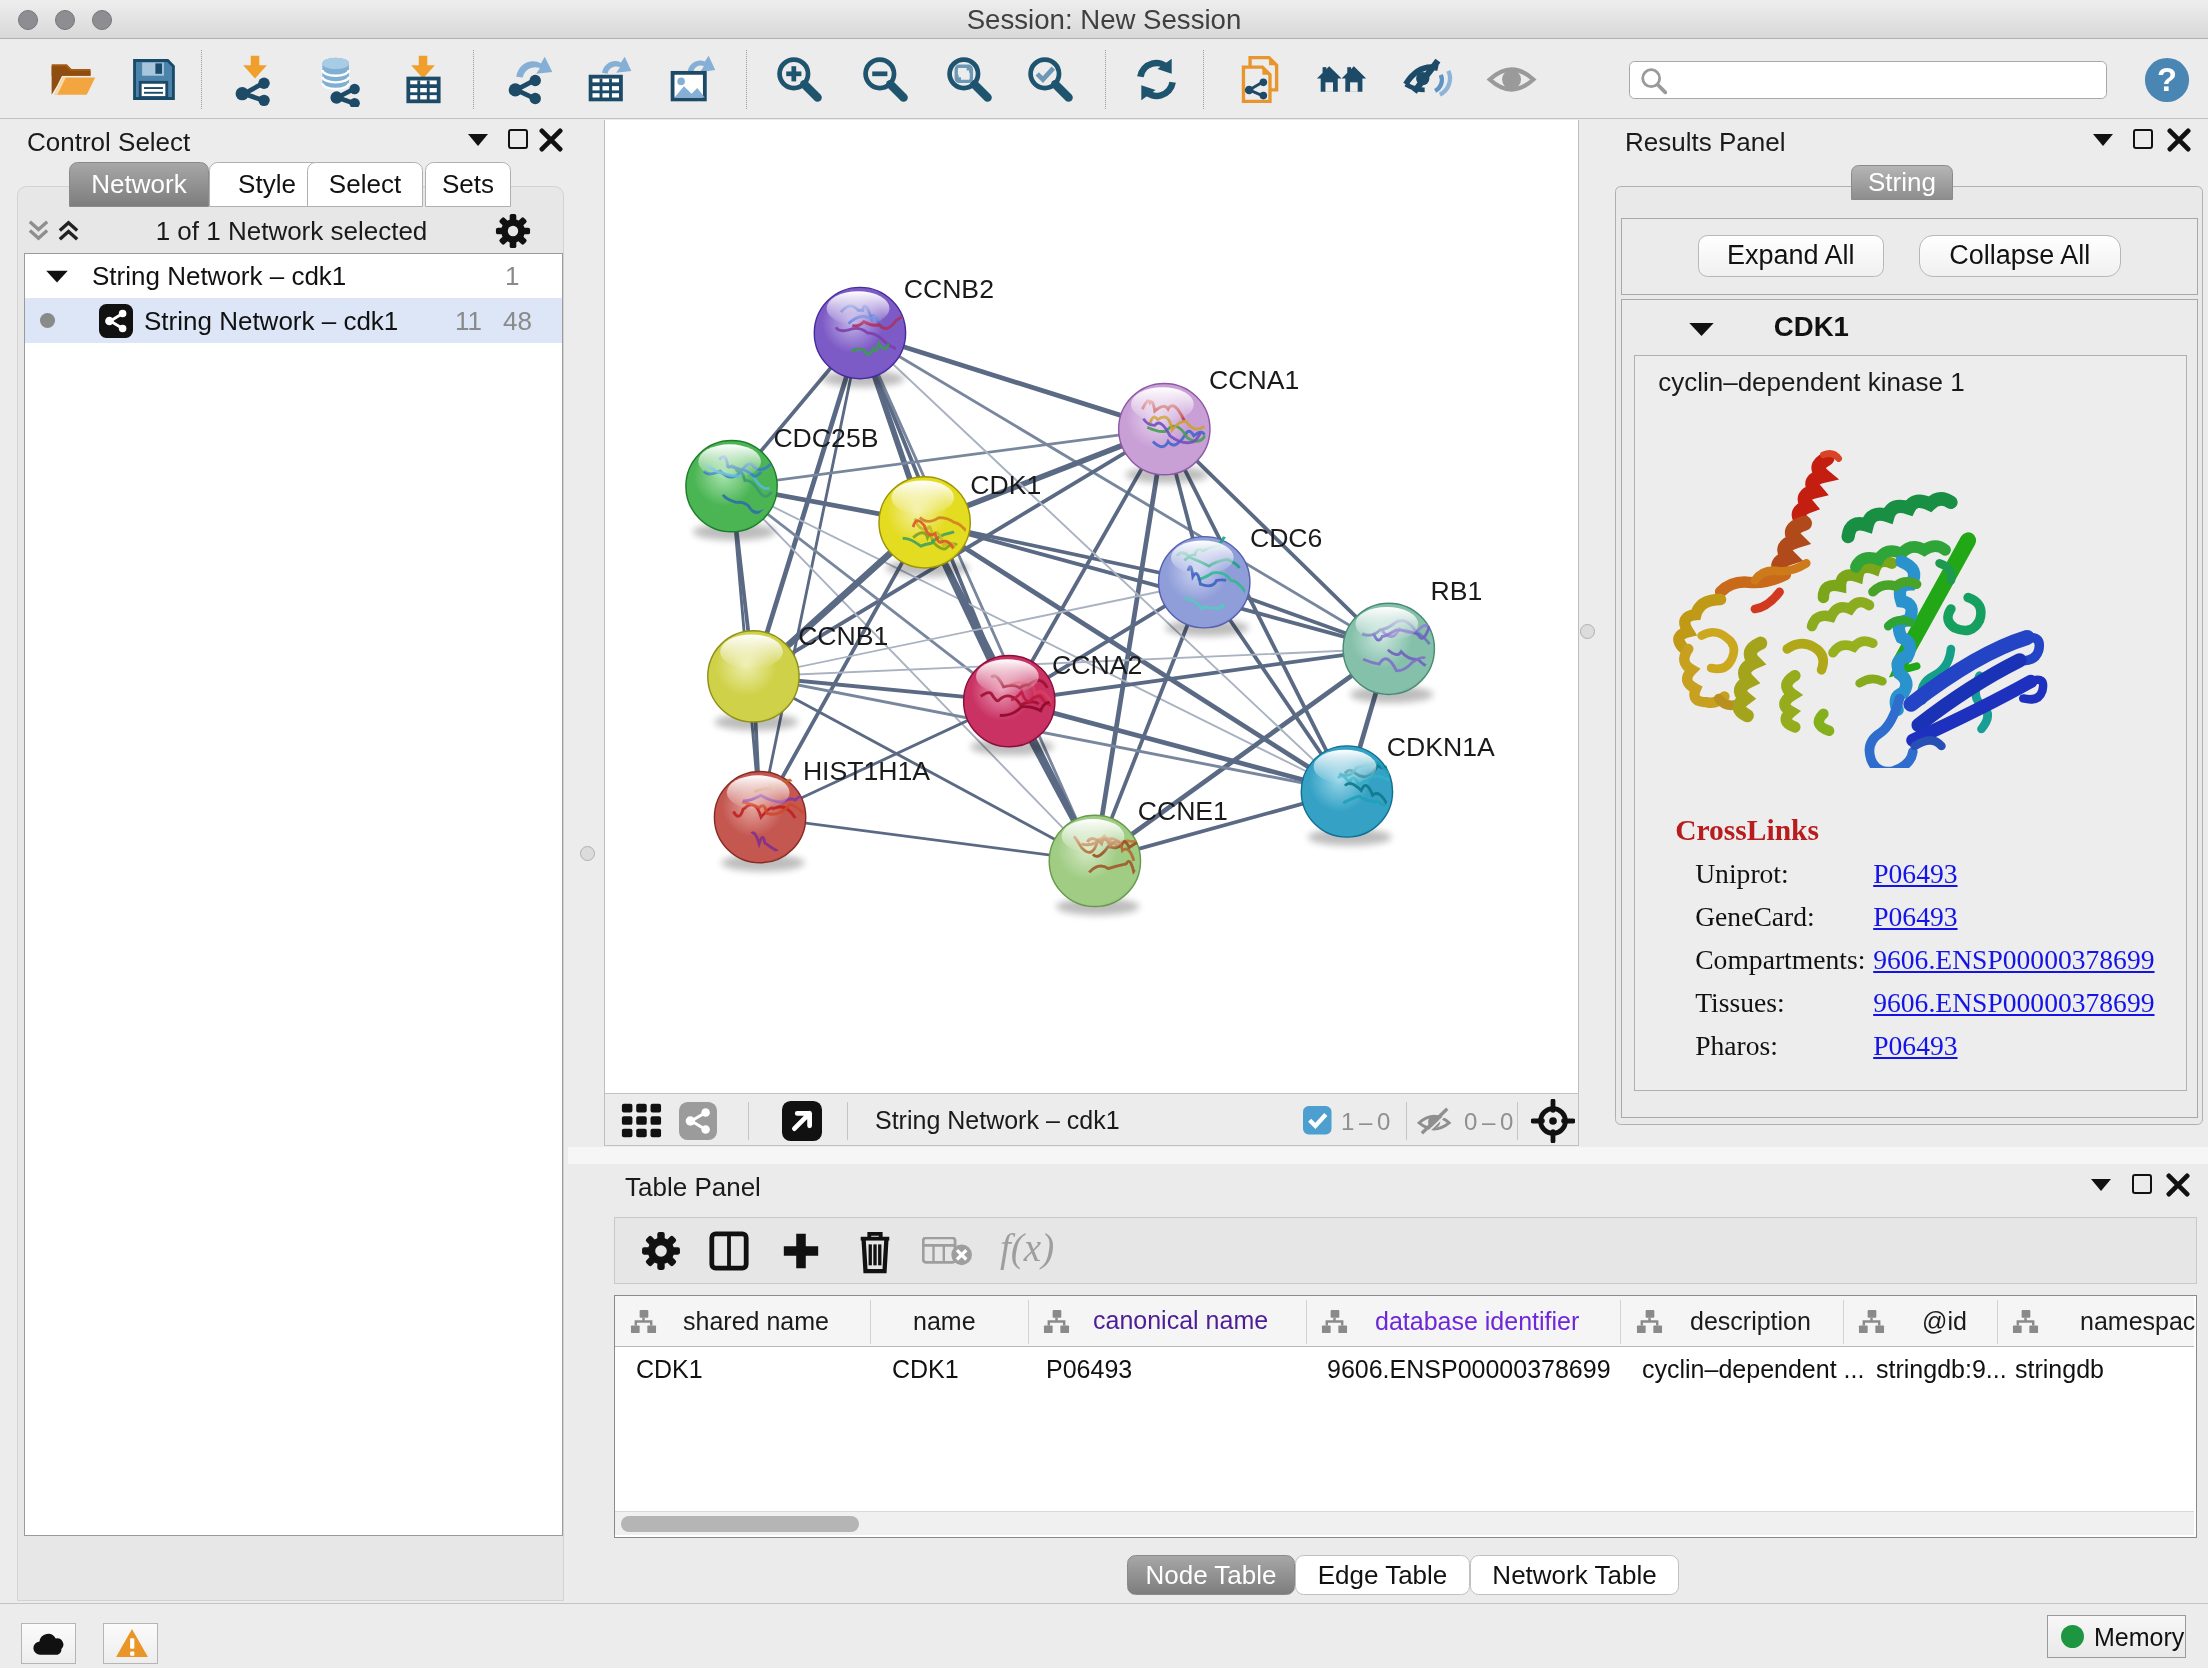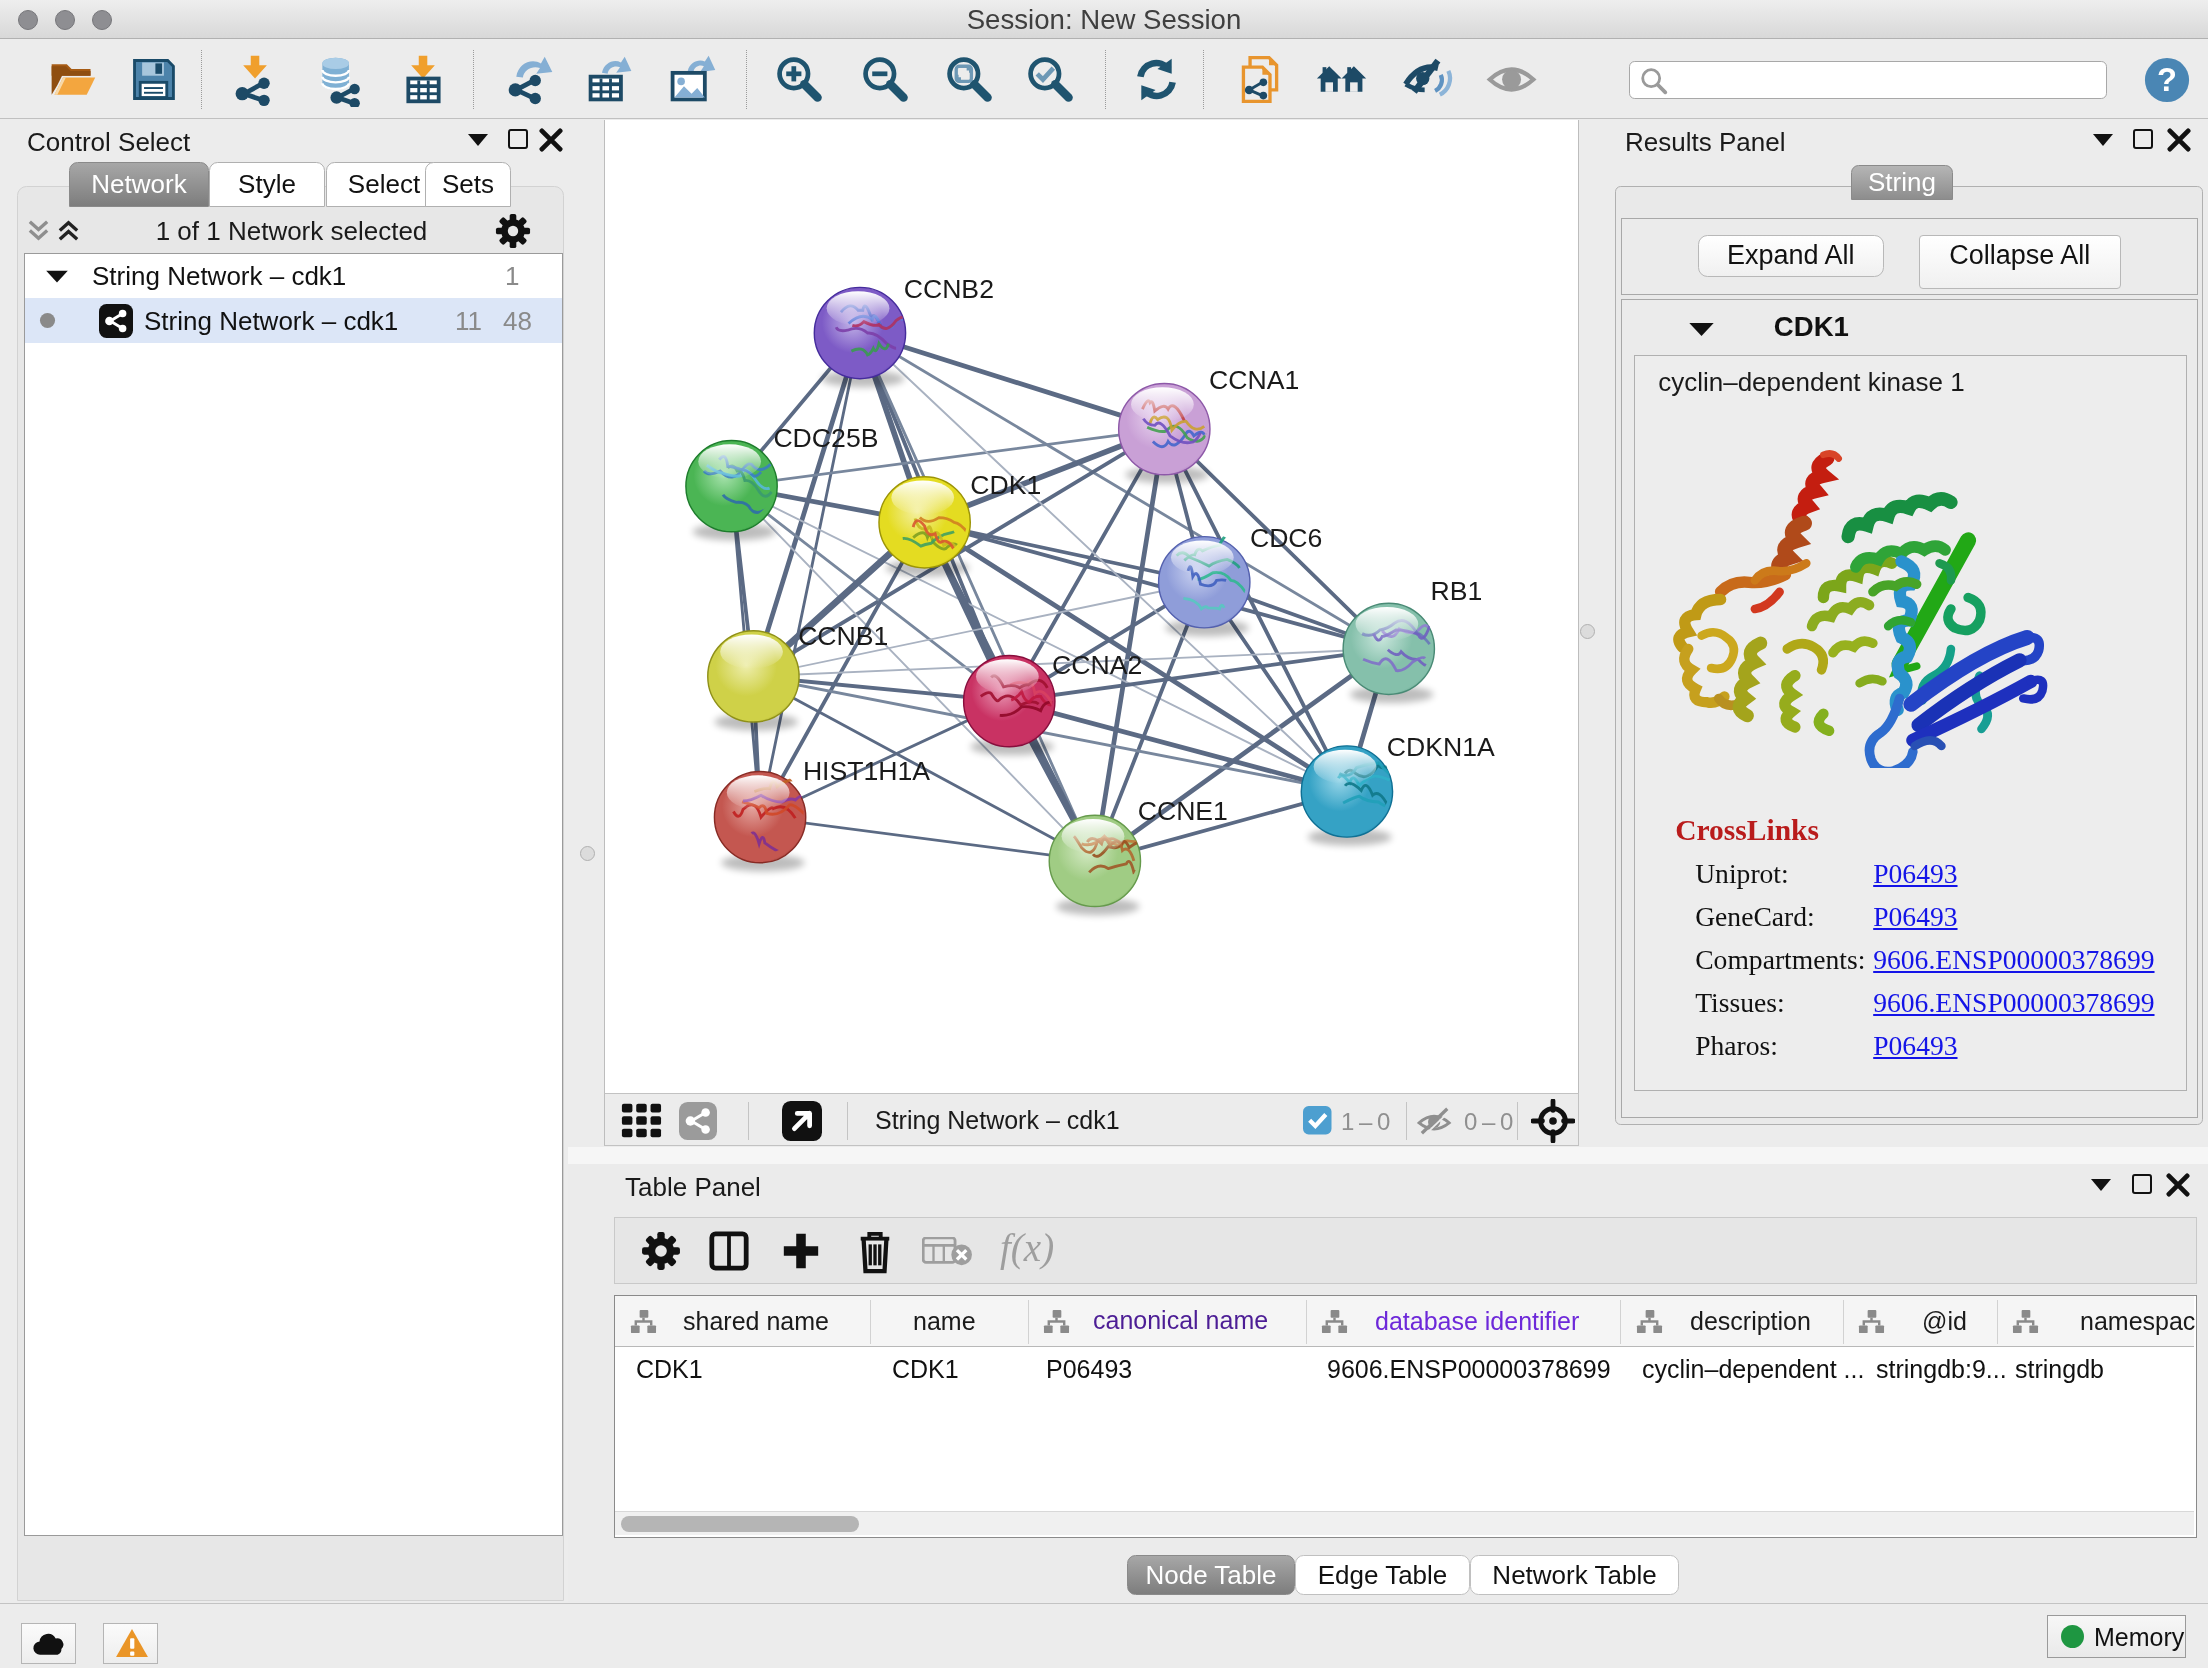"Select" div.tab { left: 326px -> 307px }
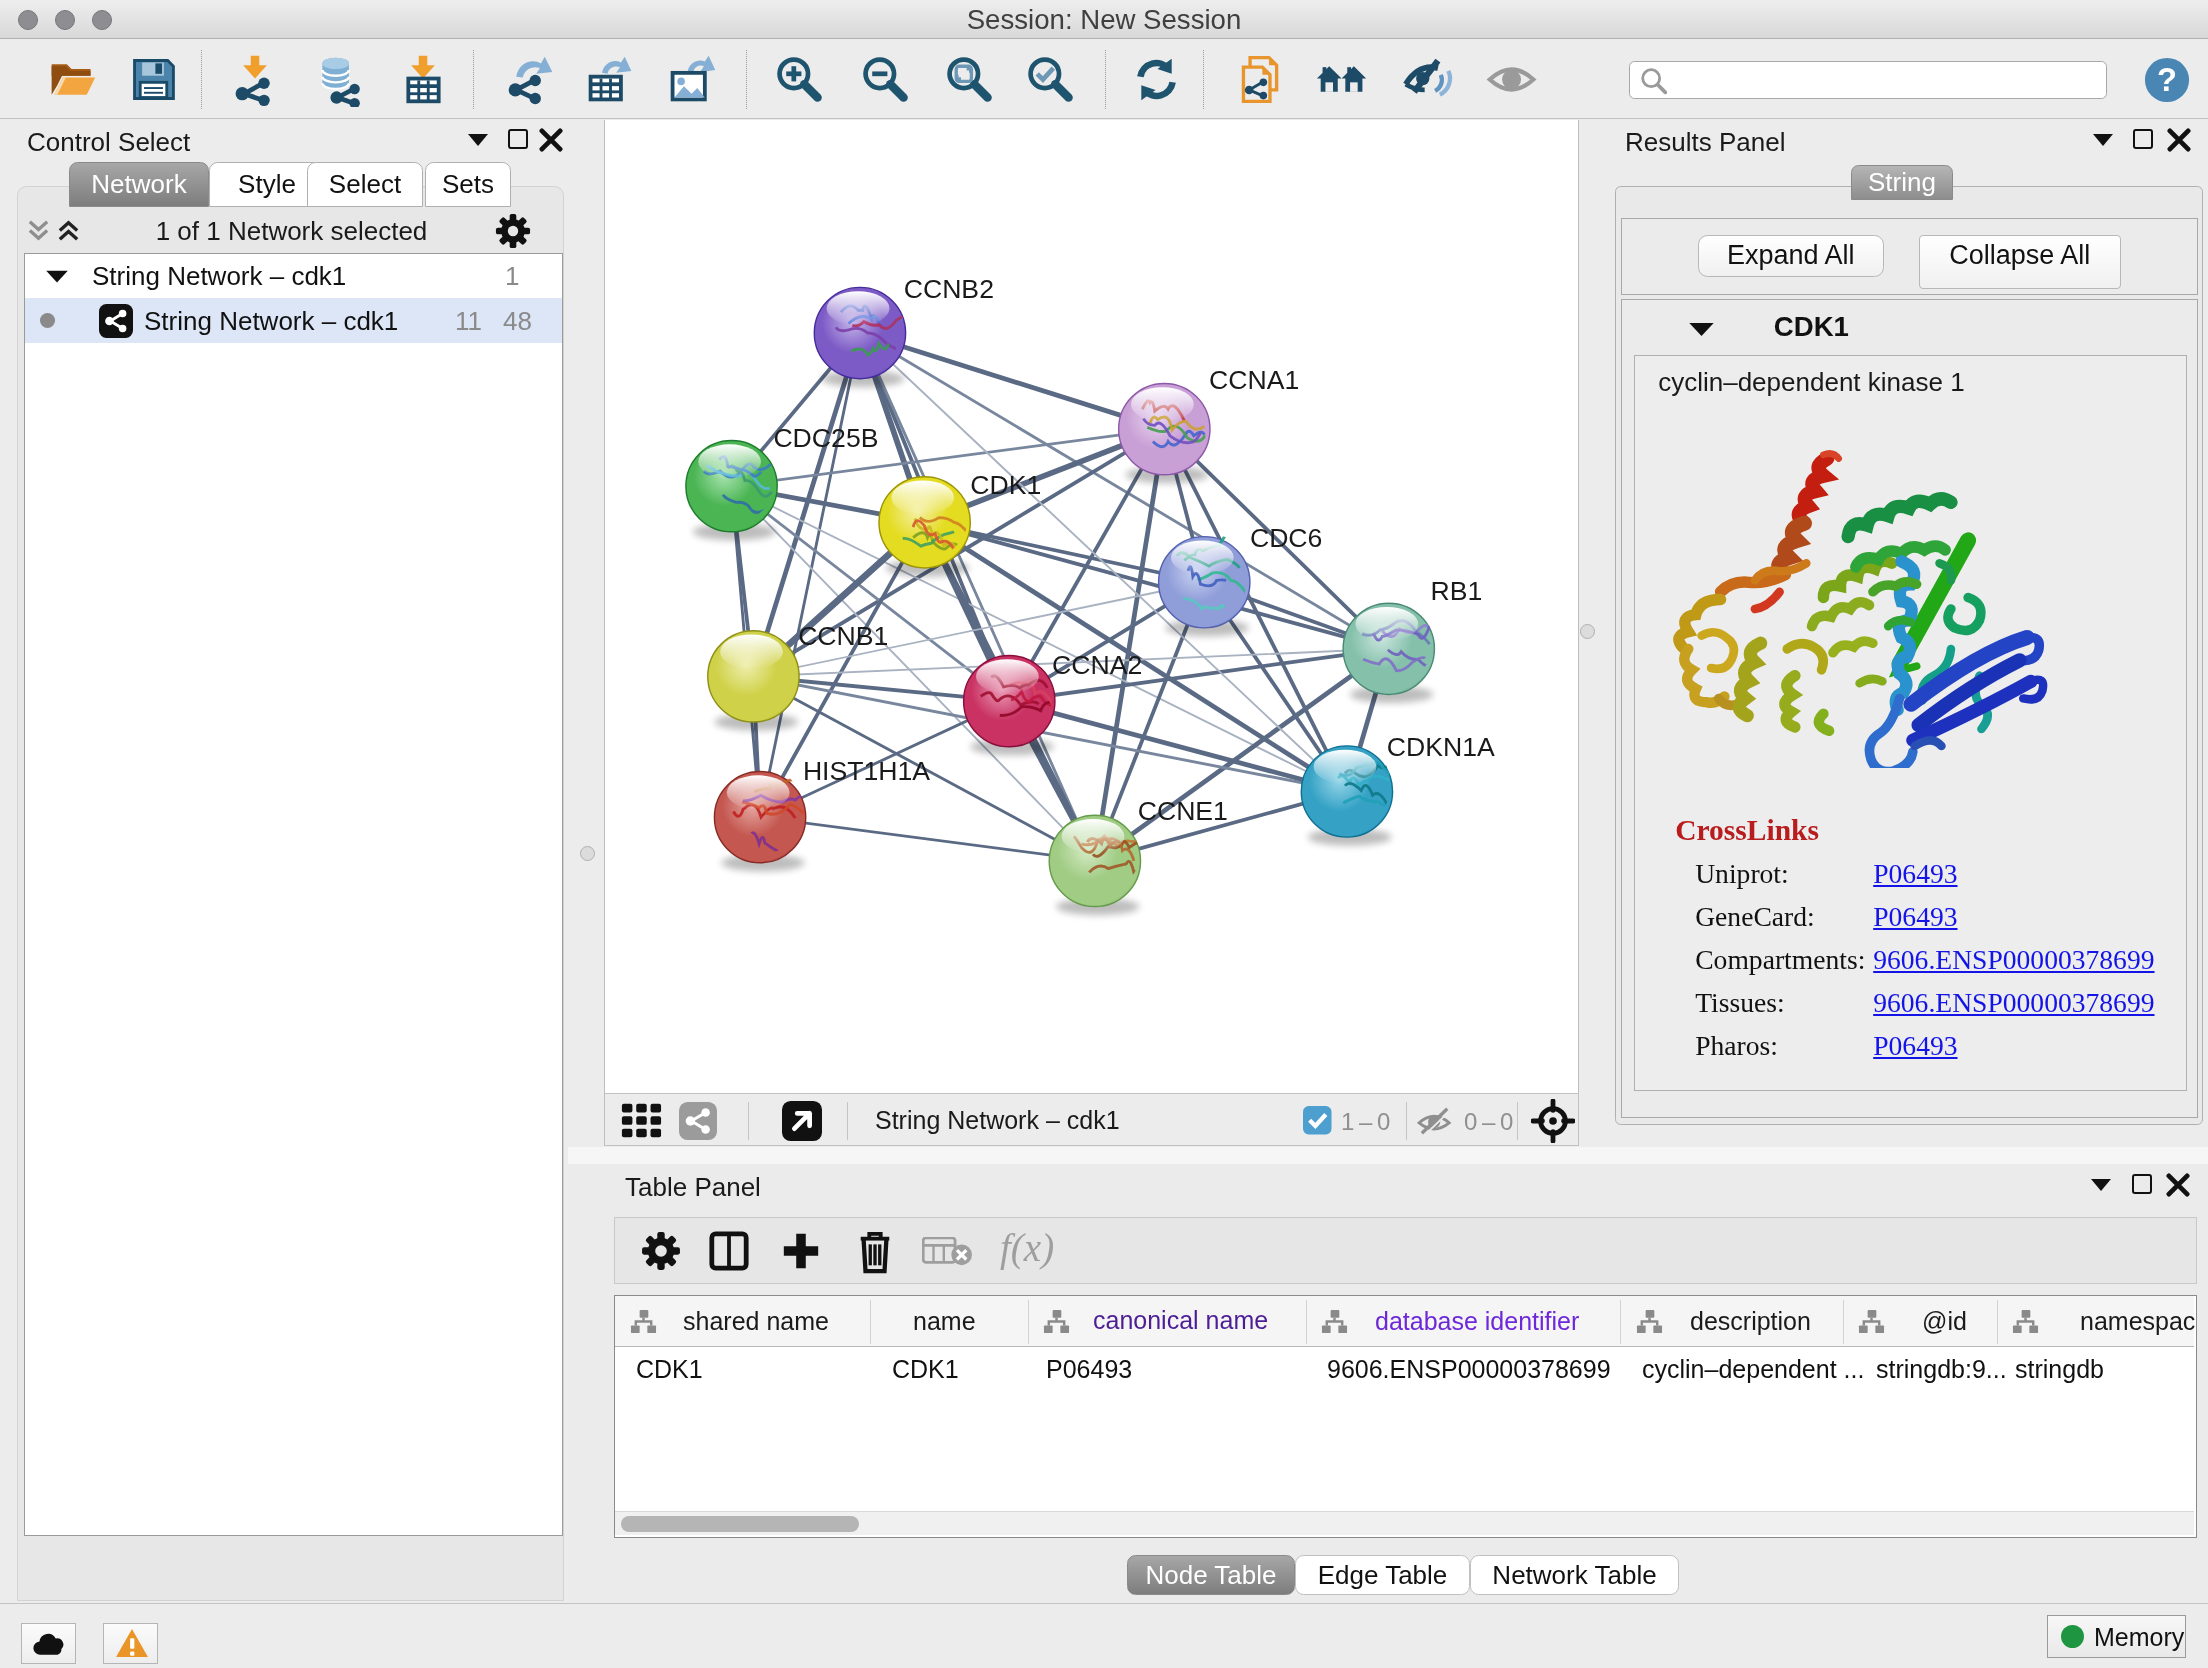"Collapse All" div.abs { border-radius: 4px -> 14px; height: 54px -> 42px }
